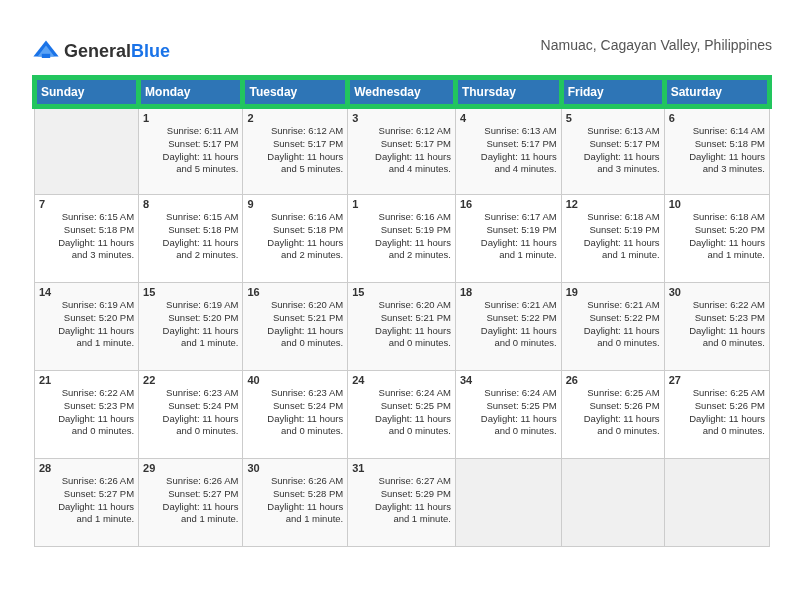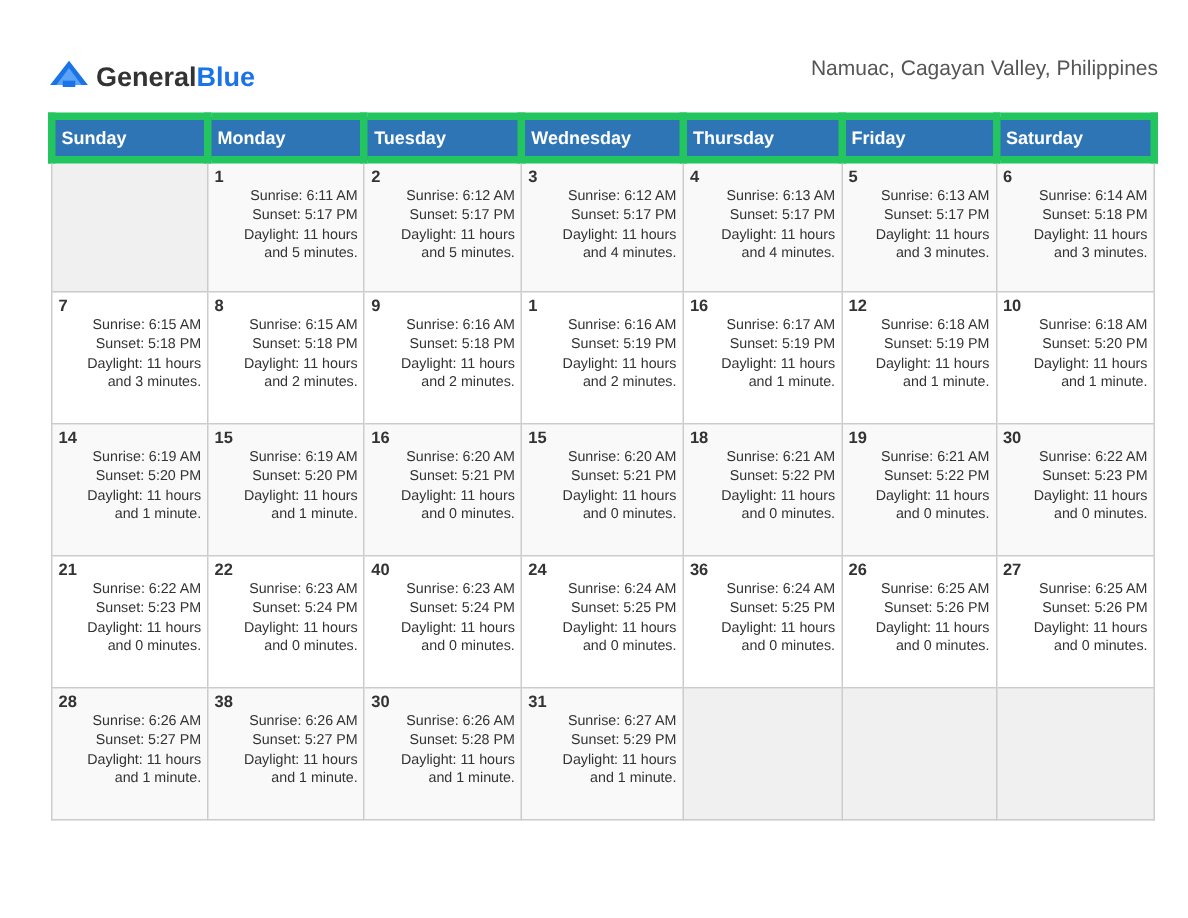"36" span.day-num { text: 36 -> 34 }
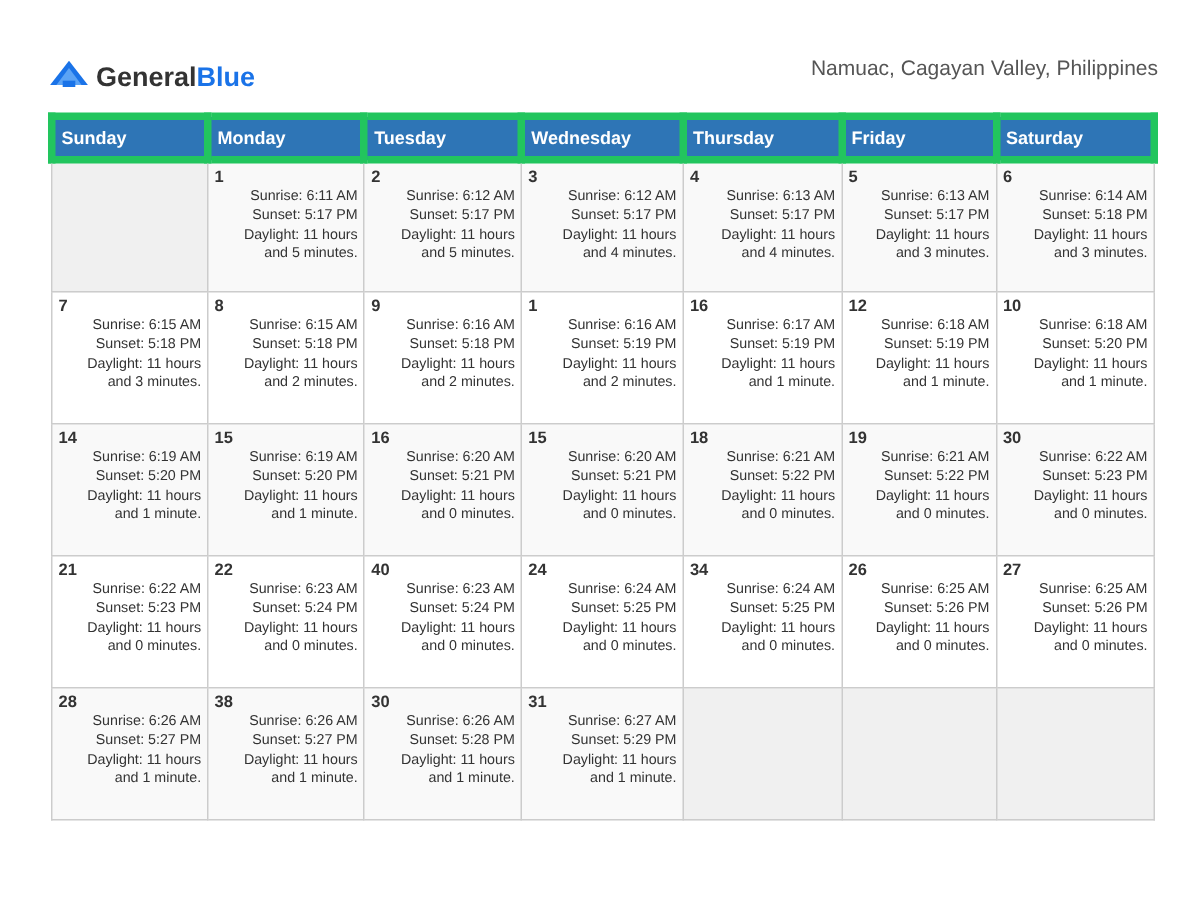"38" span.day-num { text: 38 -> 29 }
